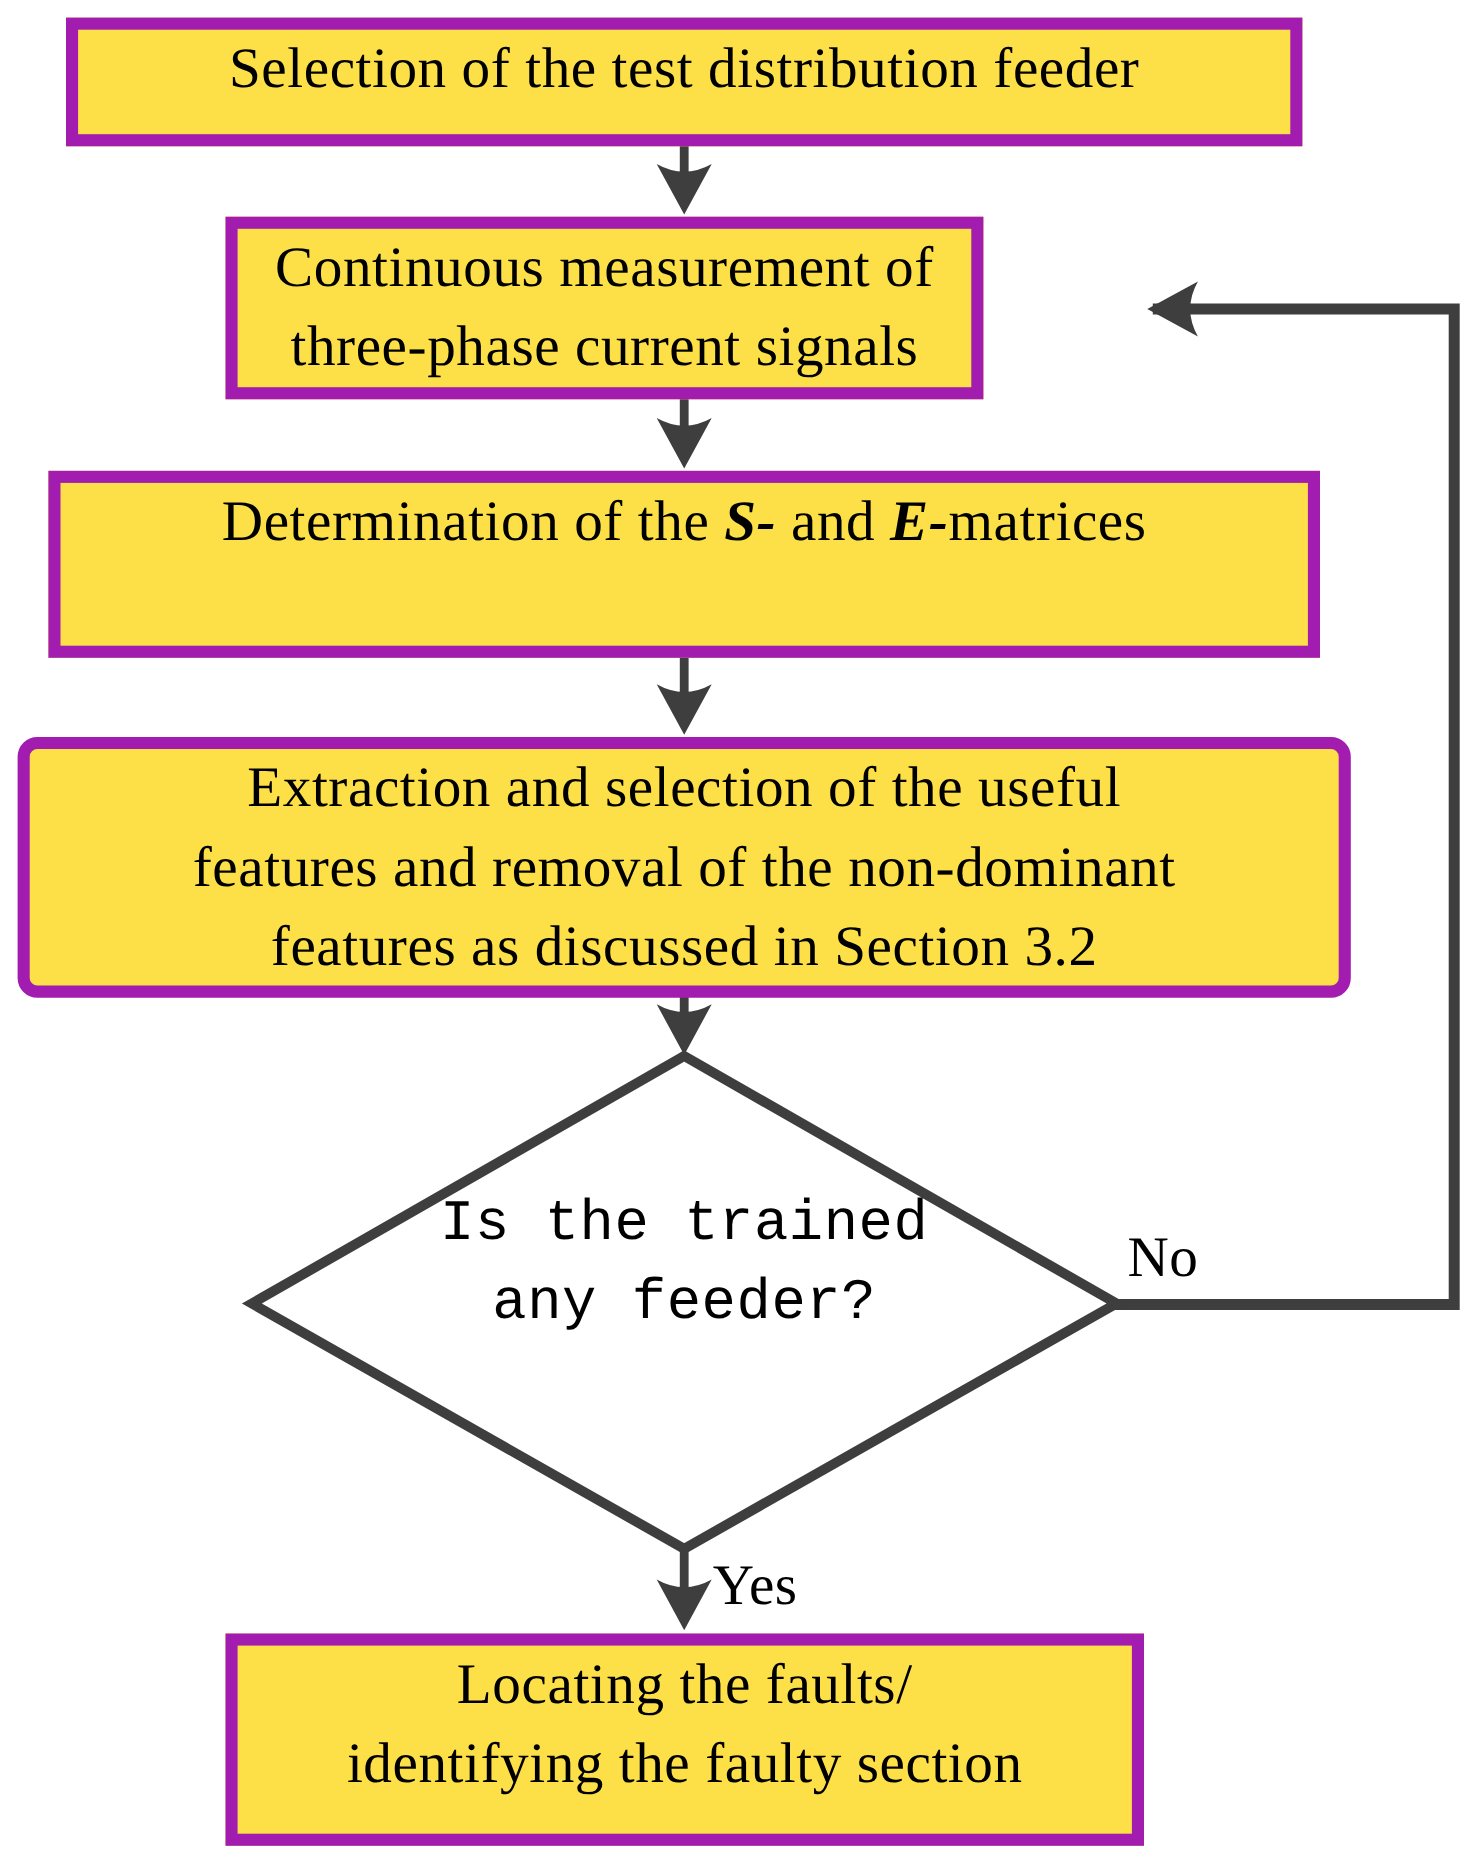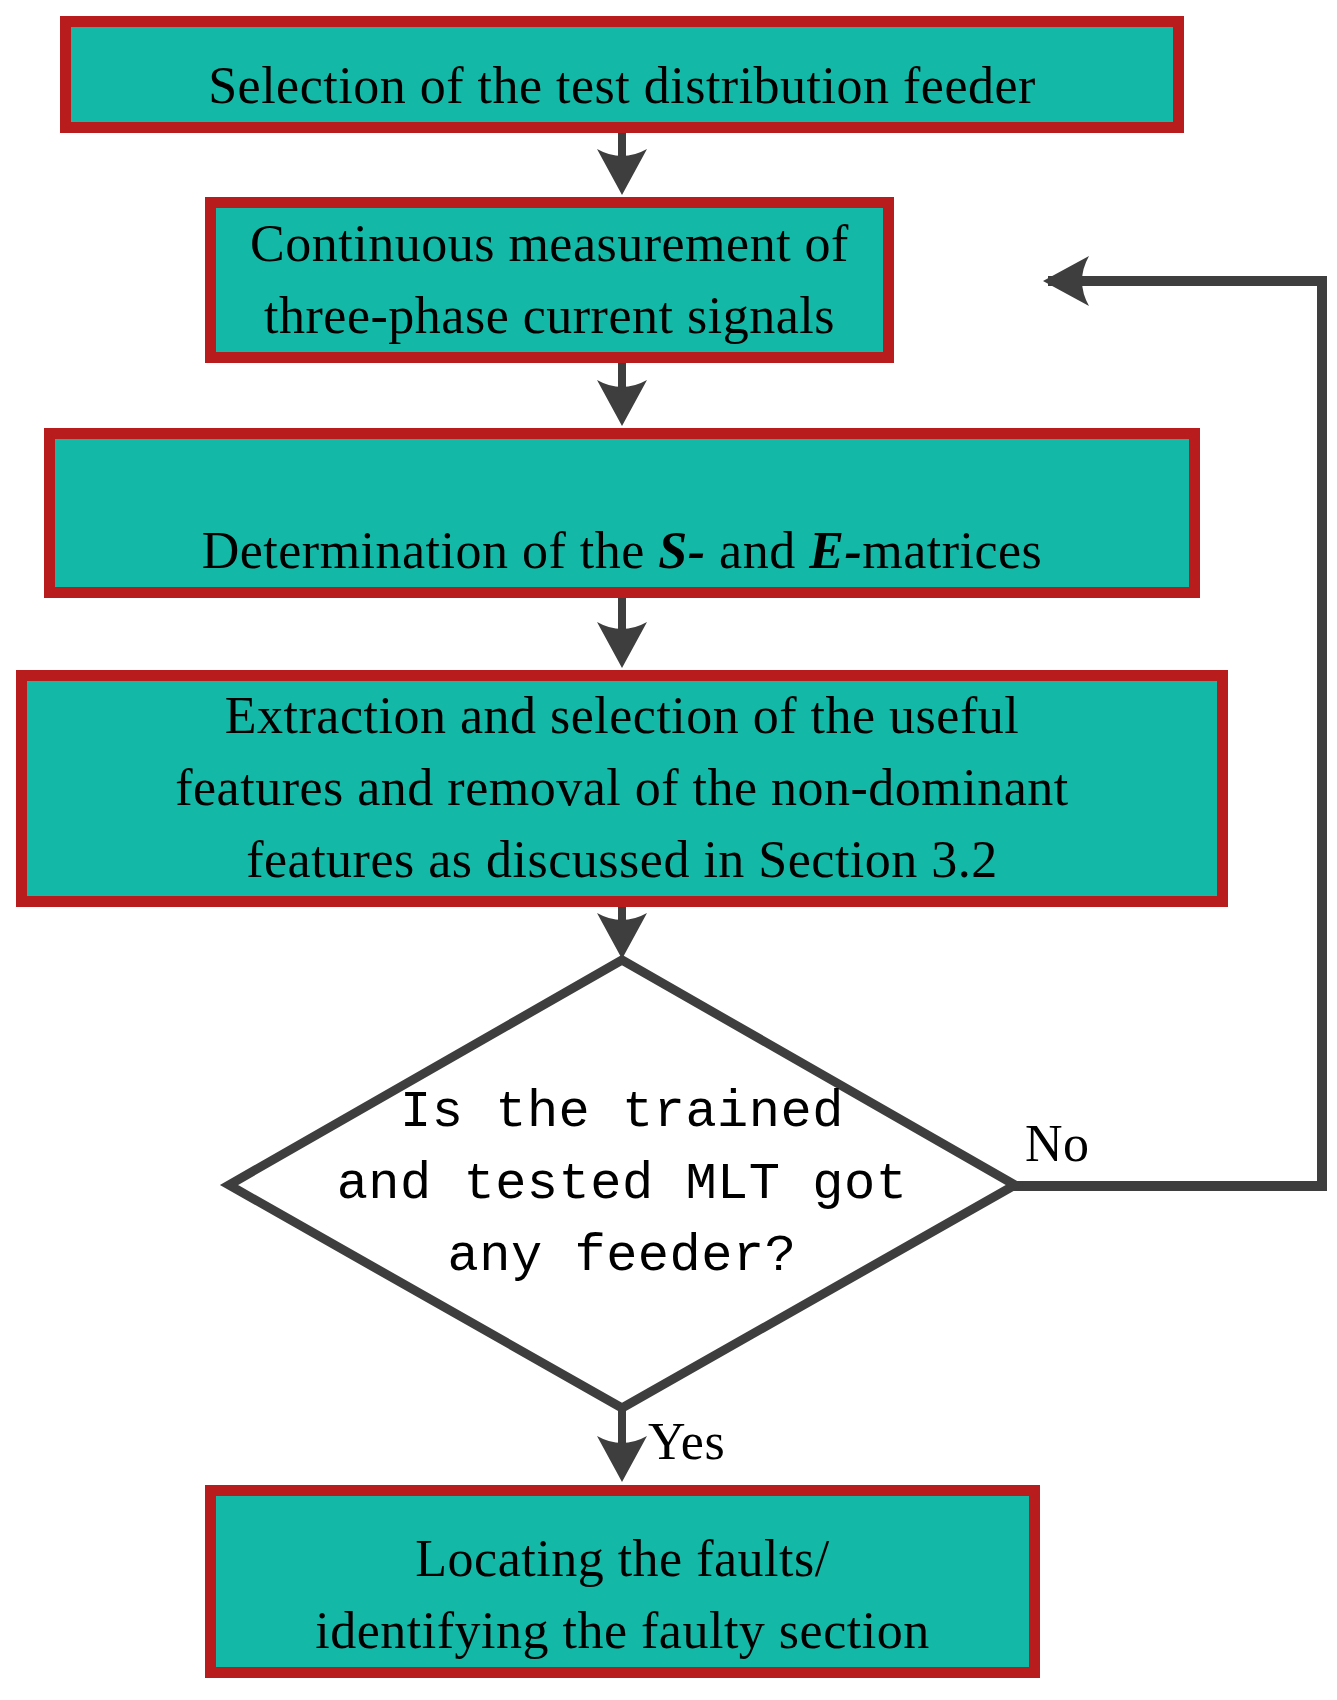"Selection of the test distribution" .box { background: #14b8a6 -> #fde047; border: 11px solid #b91c1c -> 11px solid #a21caf; justify-content: flex-end -> flex-start }
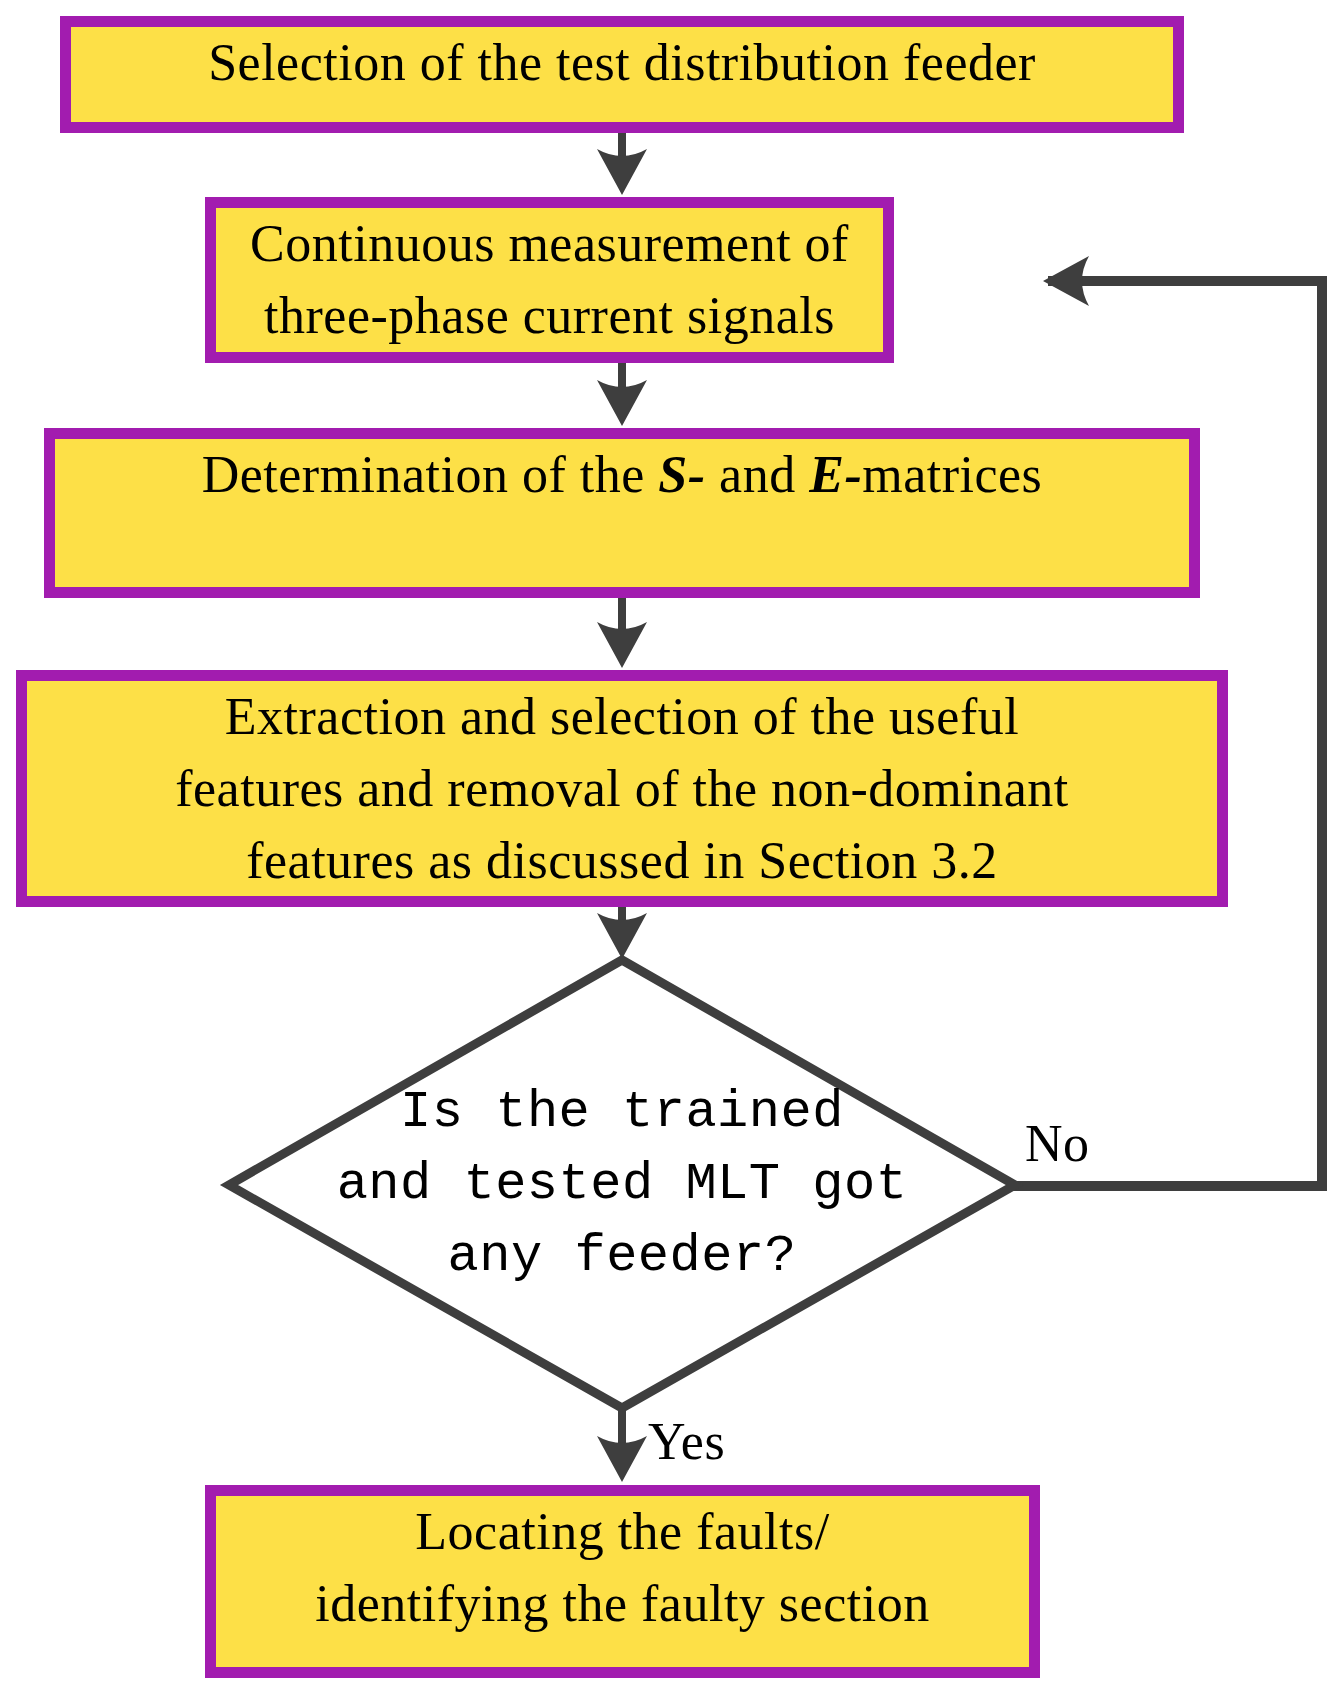"Extraction and selection of the" div.box { border-radius: none -> 18px }
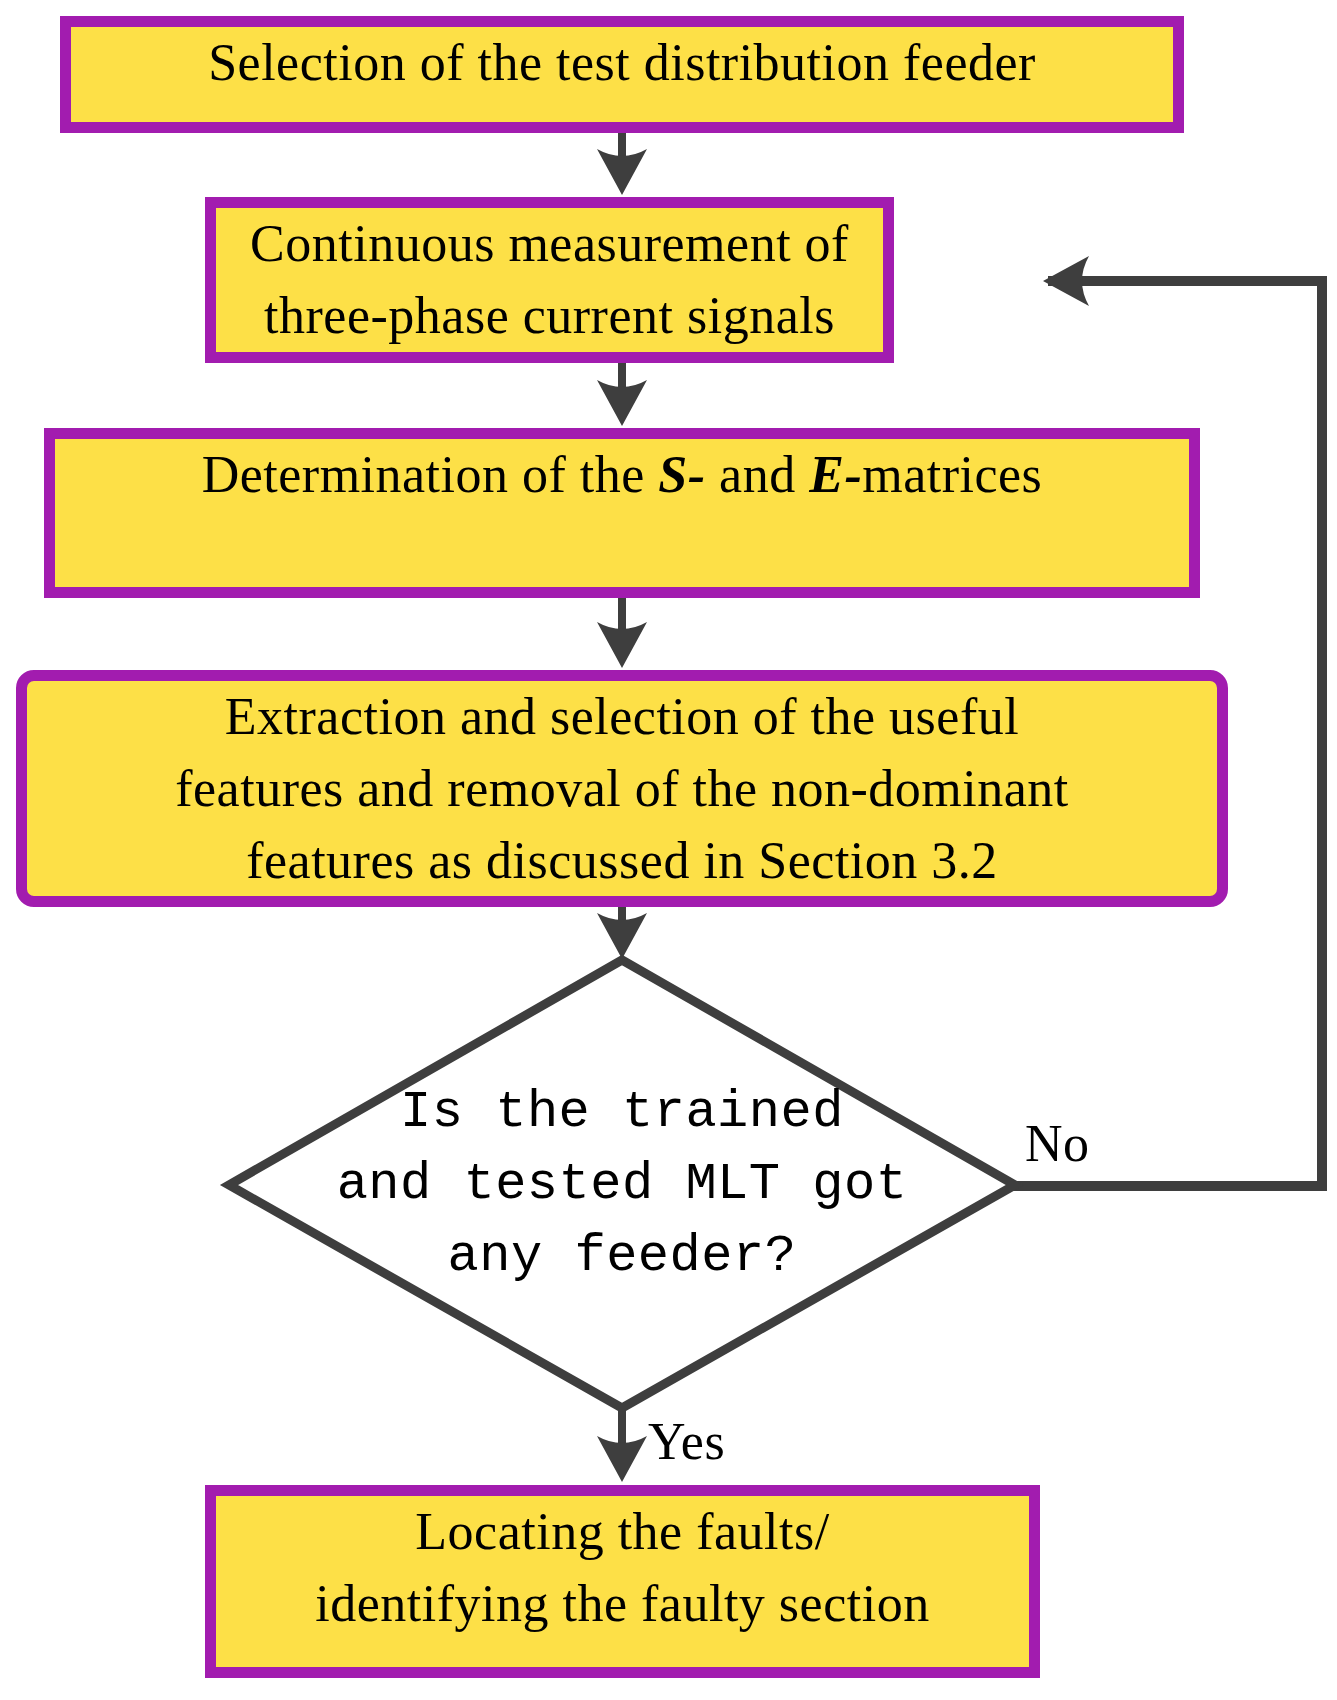"and tested MLT got" div.tline { html: <div>and tested MLT got</div> -> none }
